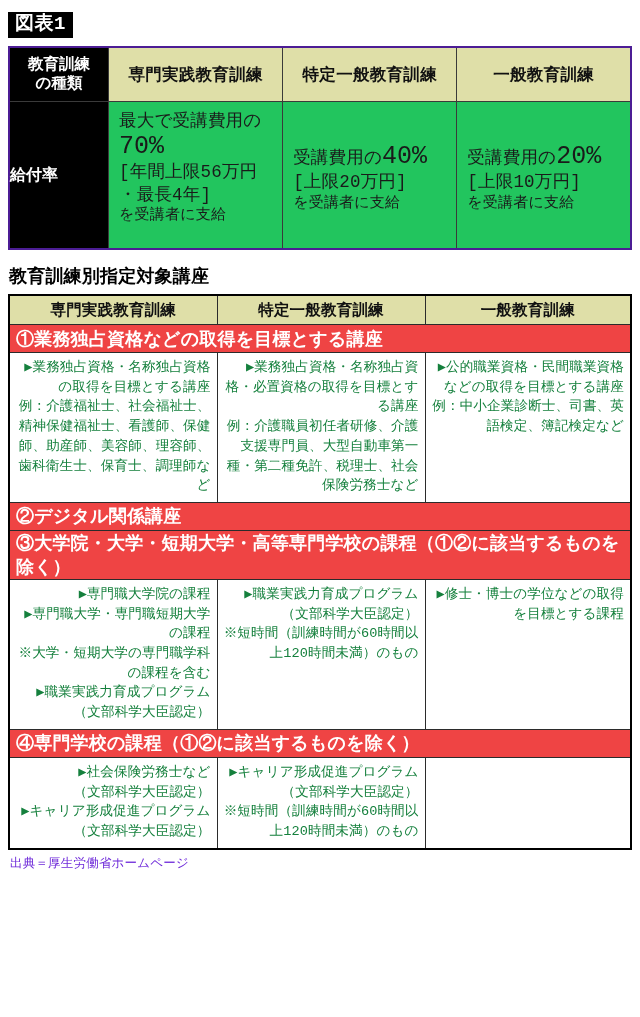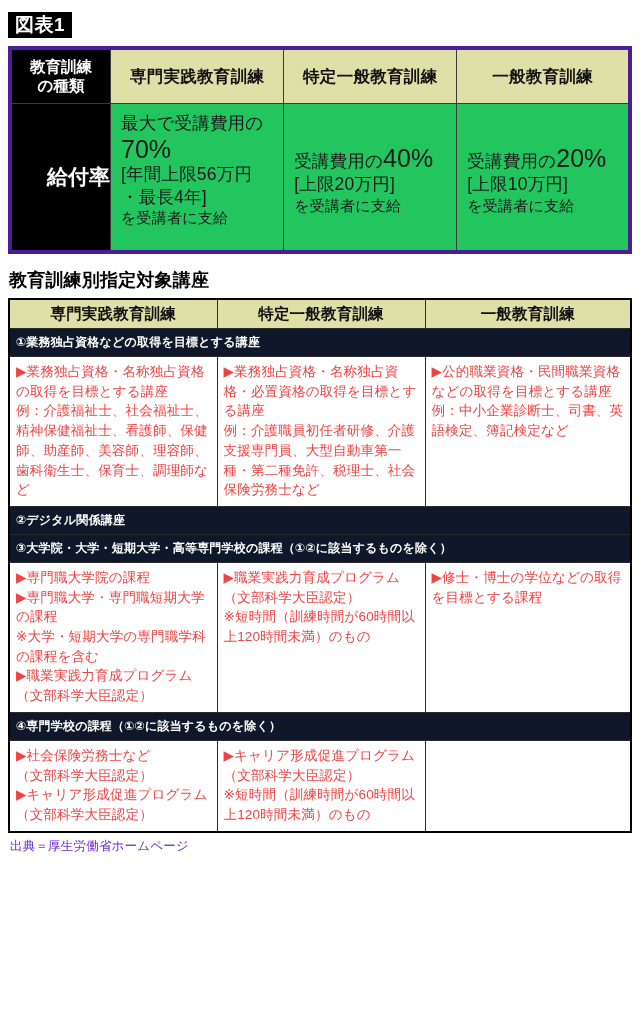"図表1" .page { font-family: none -> Liberation Mono, monospace }
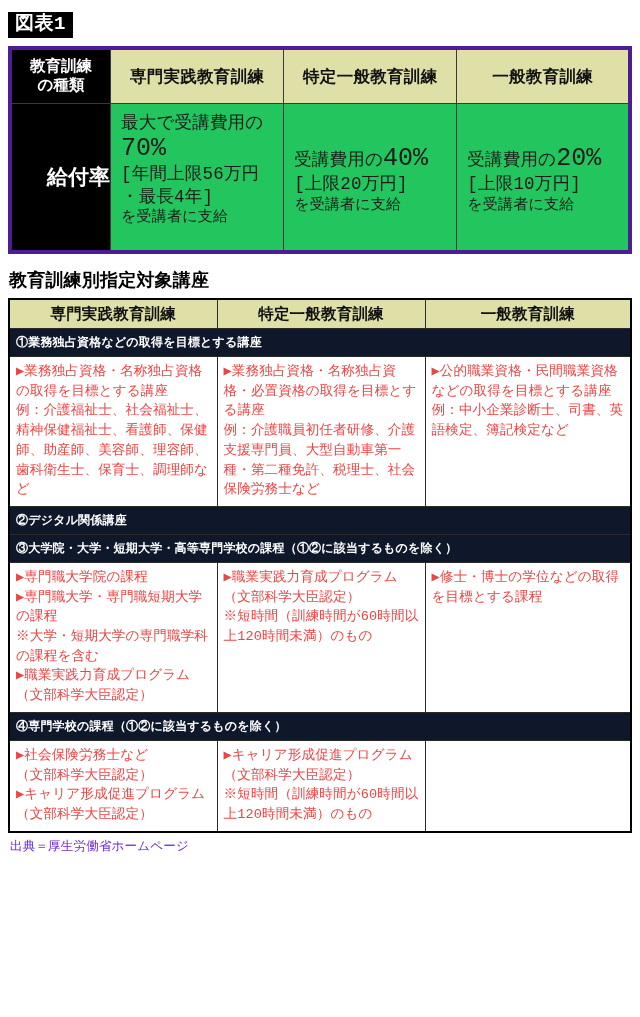"教育訓練" .t1 { border: 4px solid #4c1d95 -> 2px solid #4c1d95 }
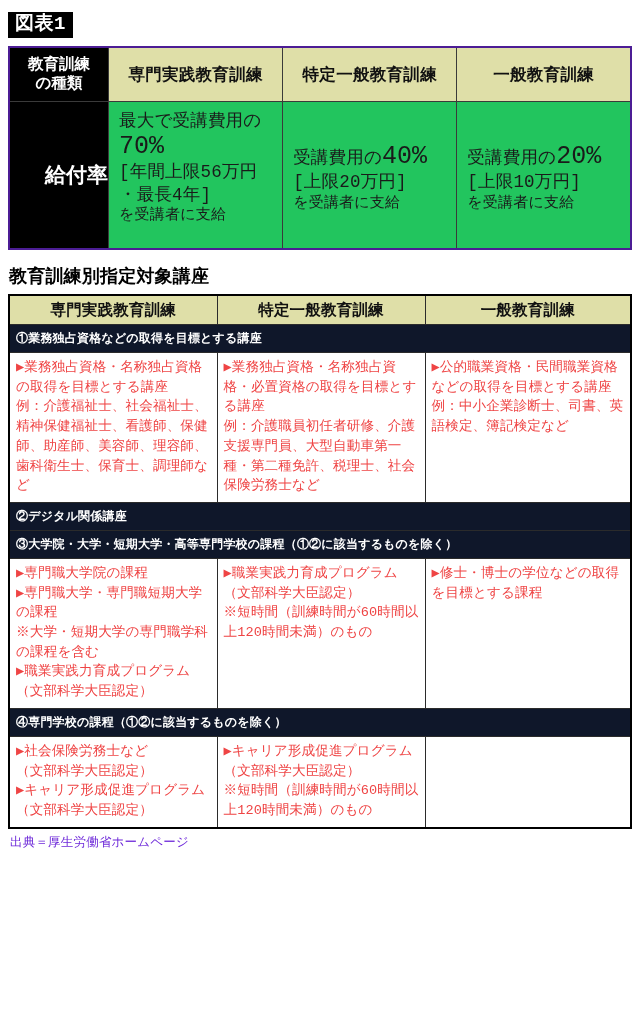"給付率" .t1 .rate-label { font-size: 21px -> 16px; text-align: right -> left }
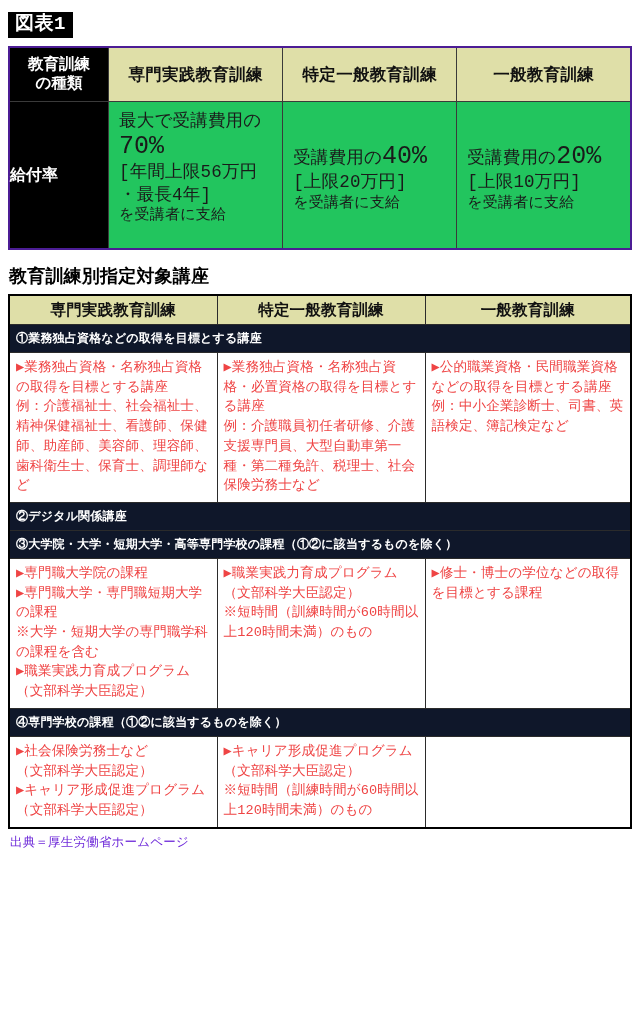"①業務独占資格などの取得を目標とする講座" .t2 .group-row td { background: #0f172a -> #ef4444; font-size: 12px -> 18px }
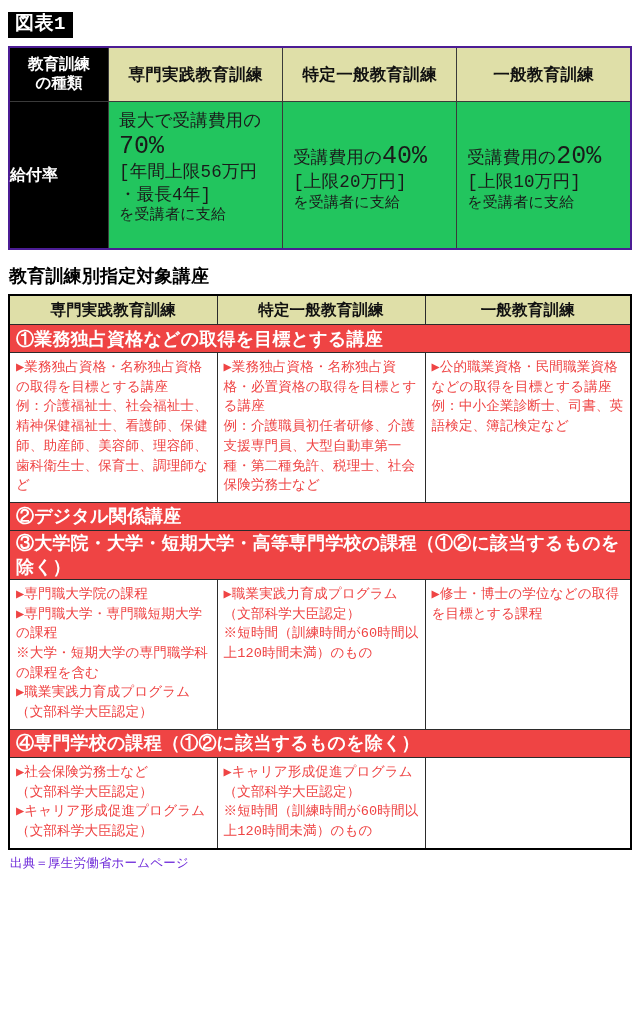"▶業務独占資格・名称独占資格の取得を目標とする講座" .t2 .cell { color: #ef4444 -> #15803d; text-align: none -> right }
